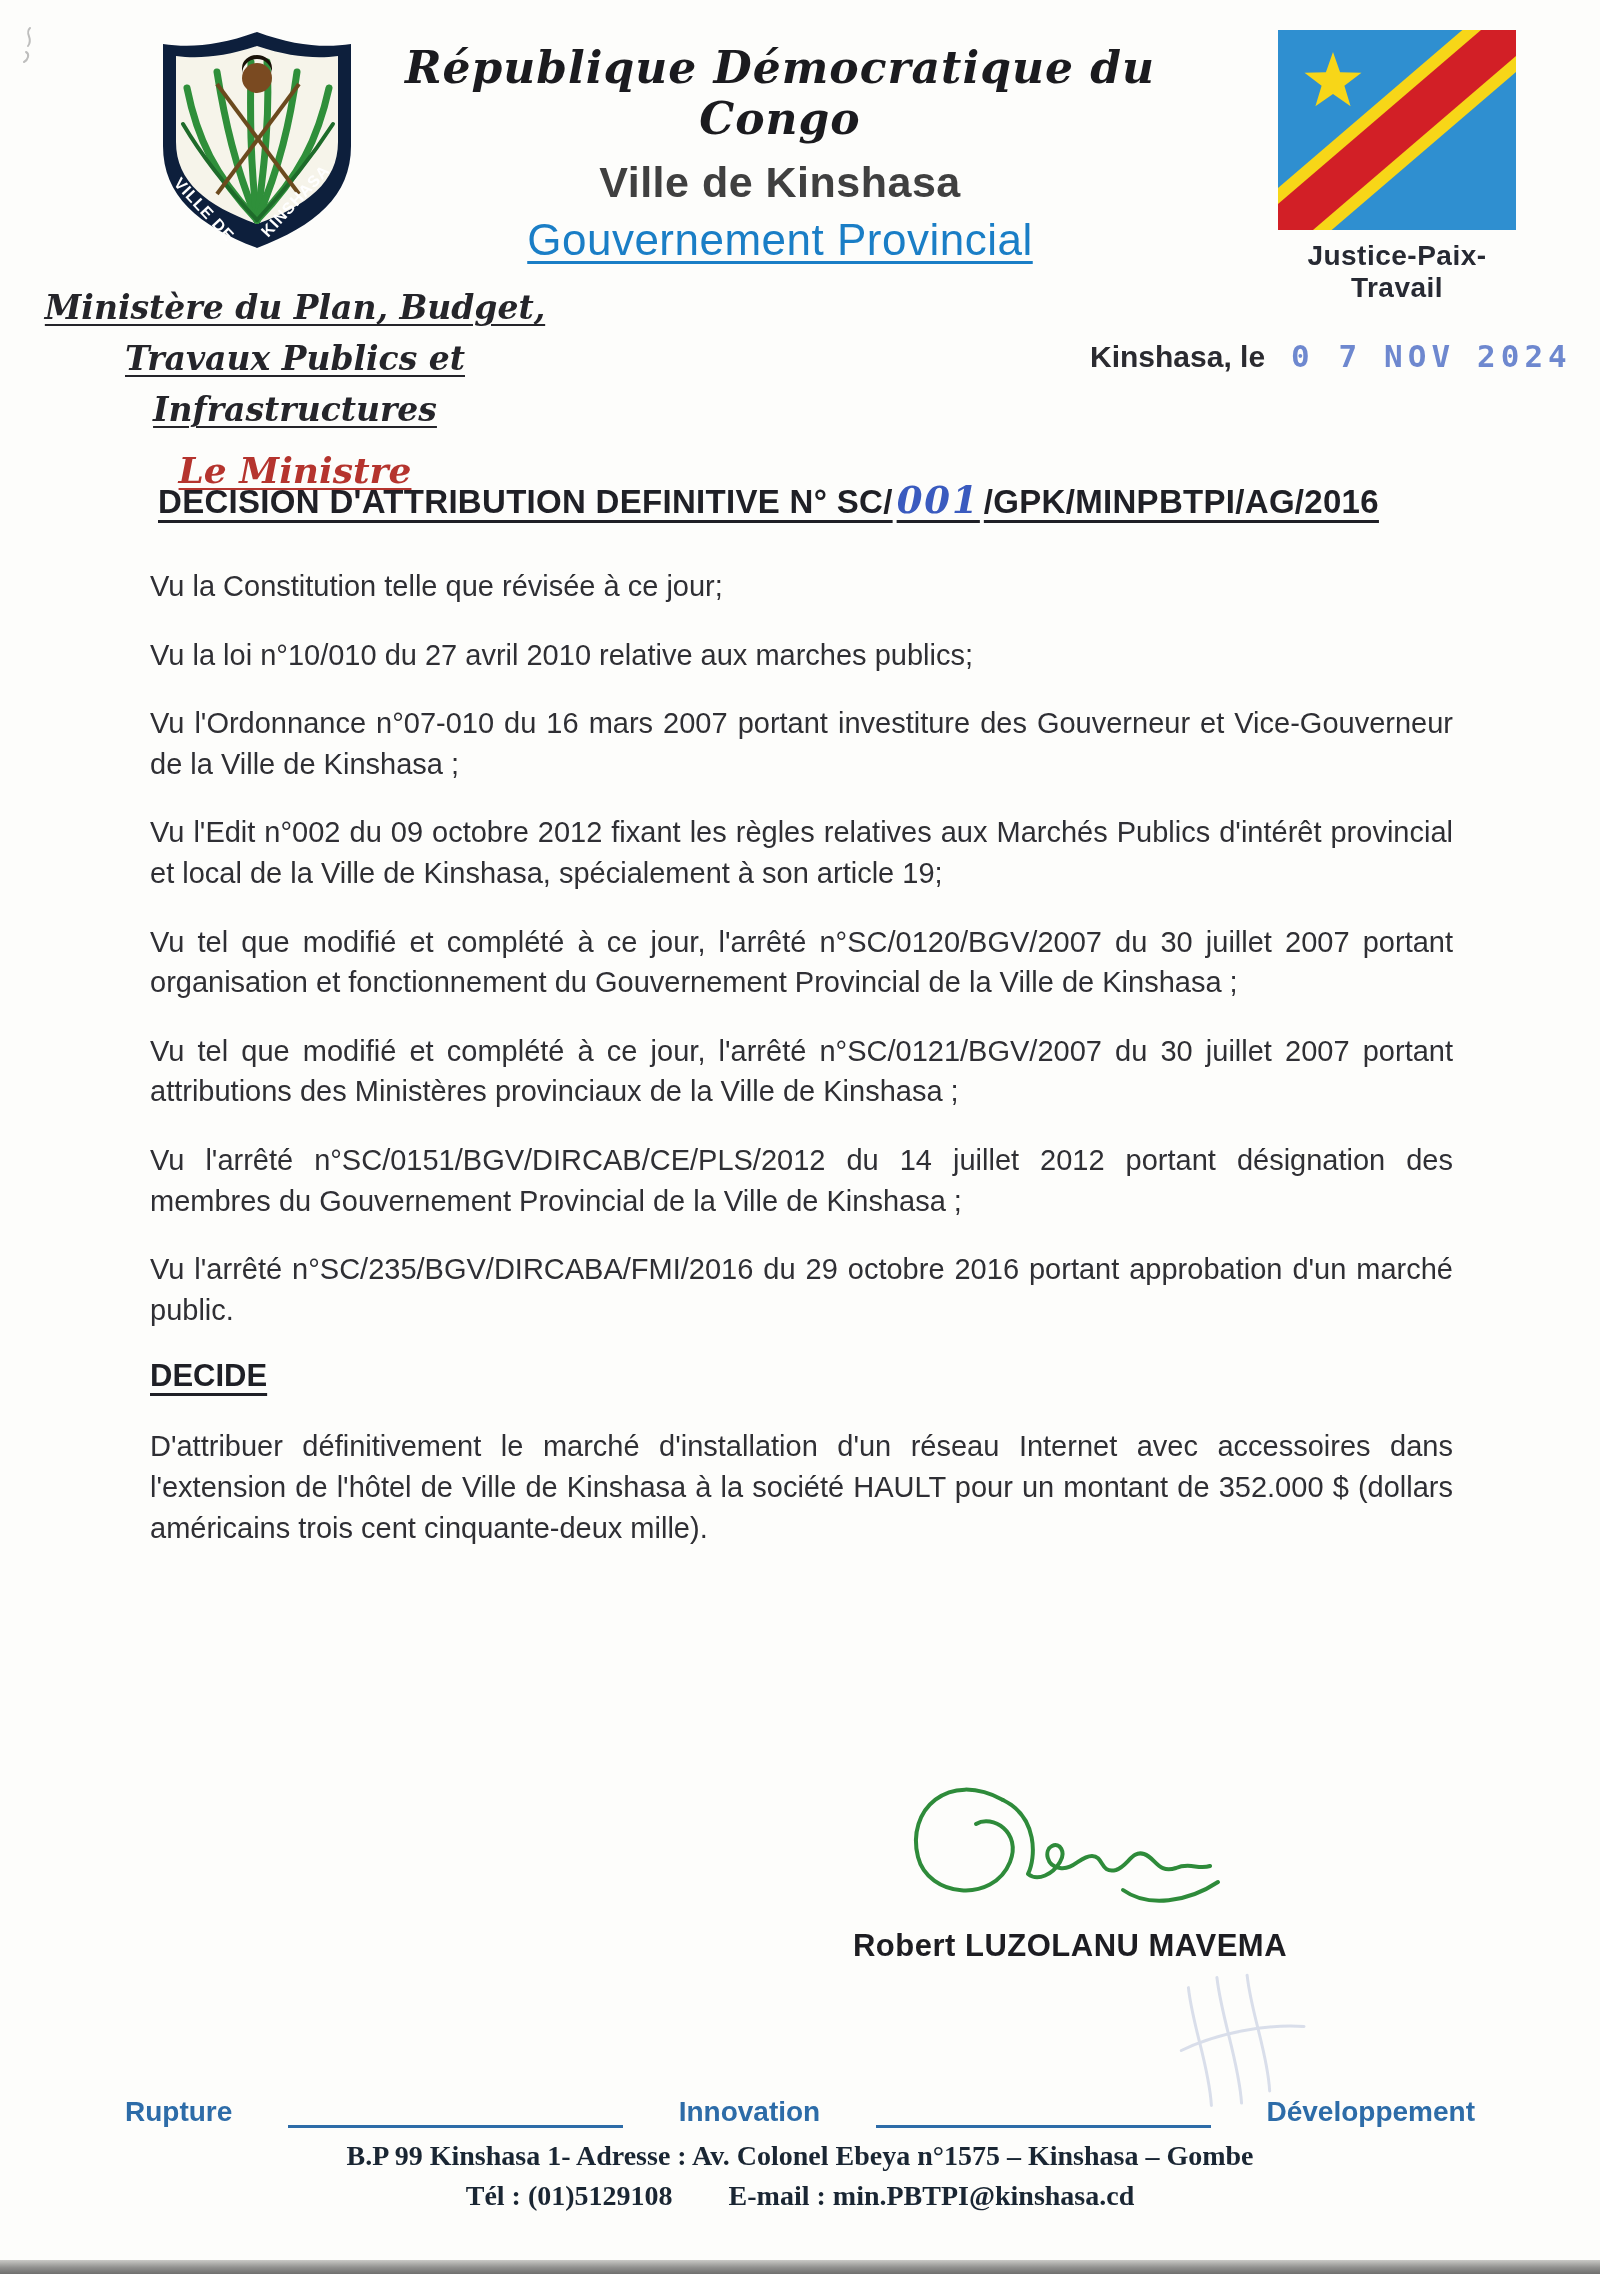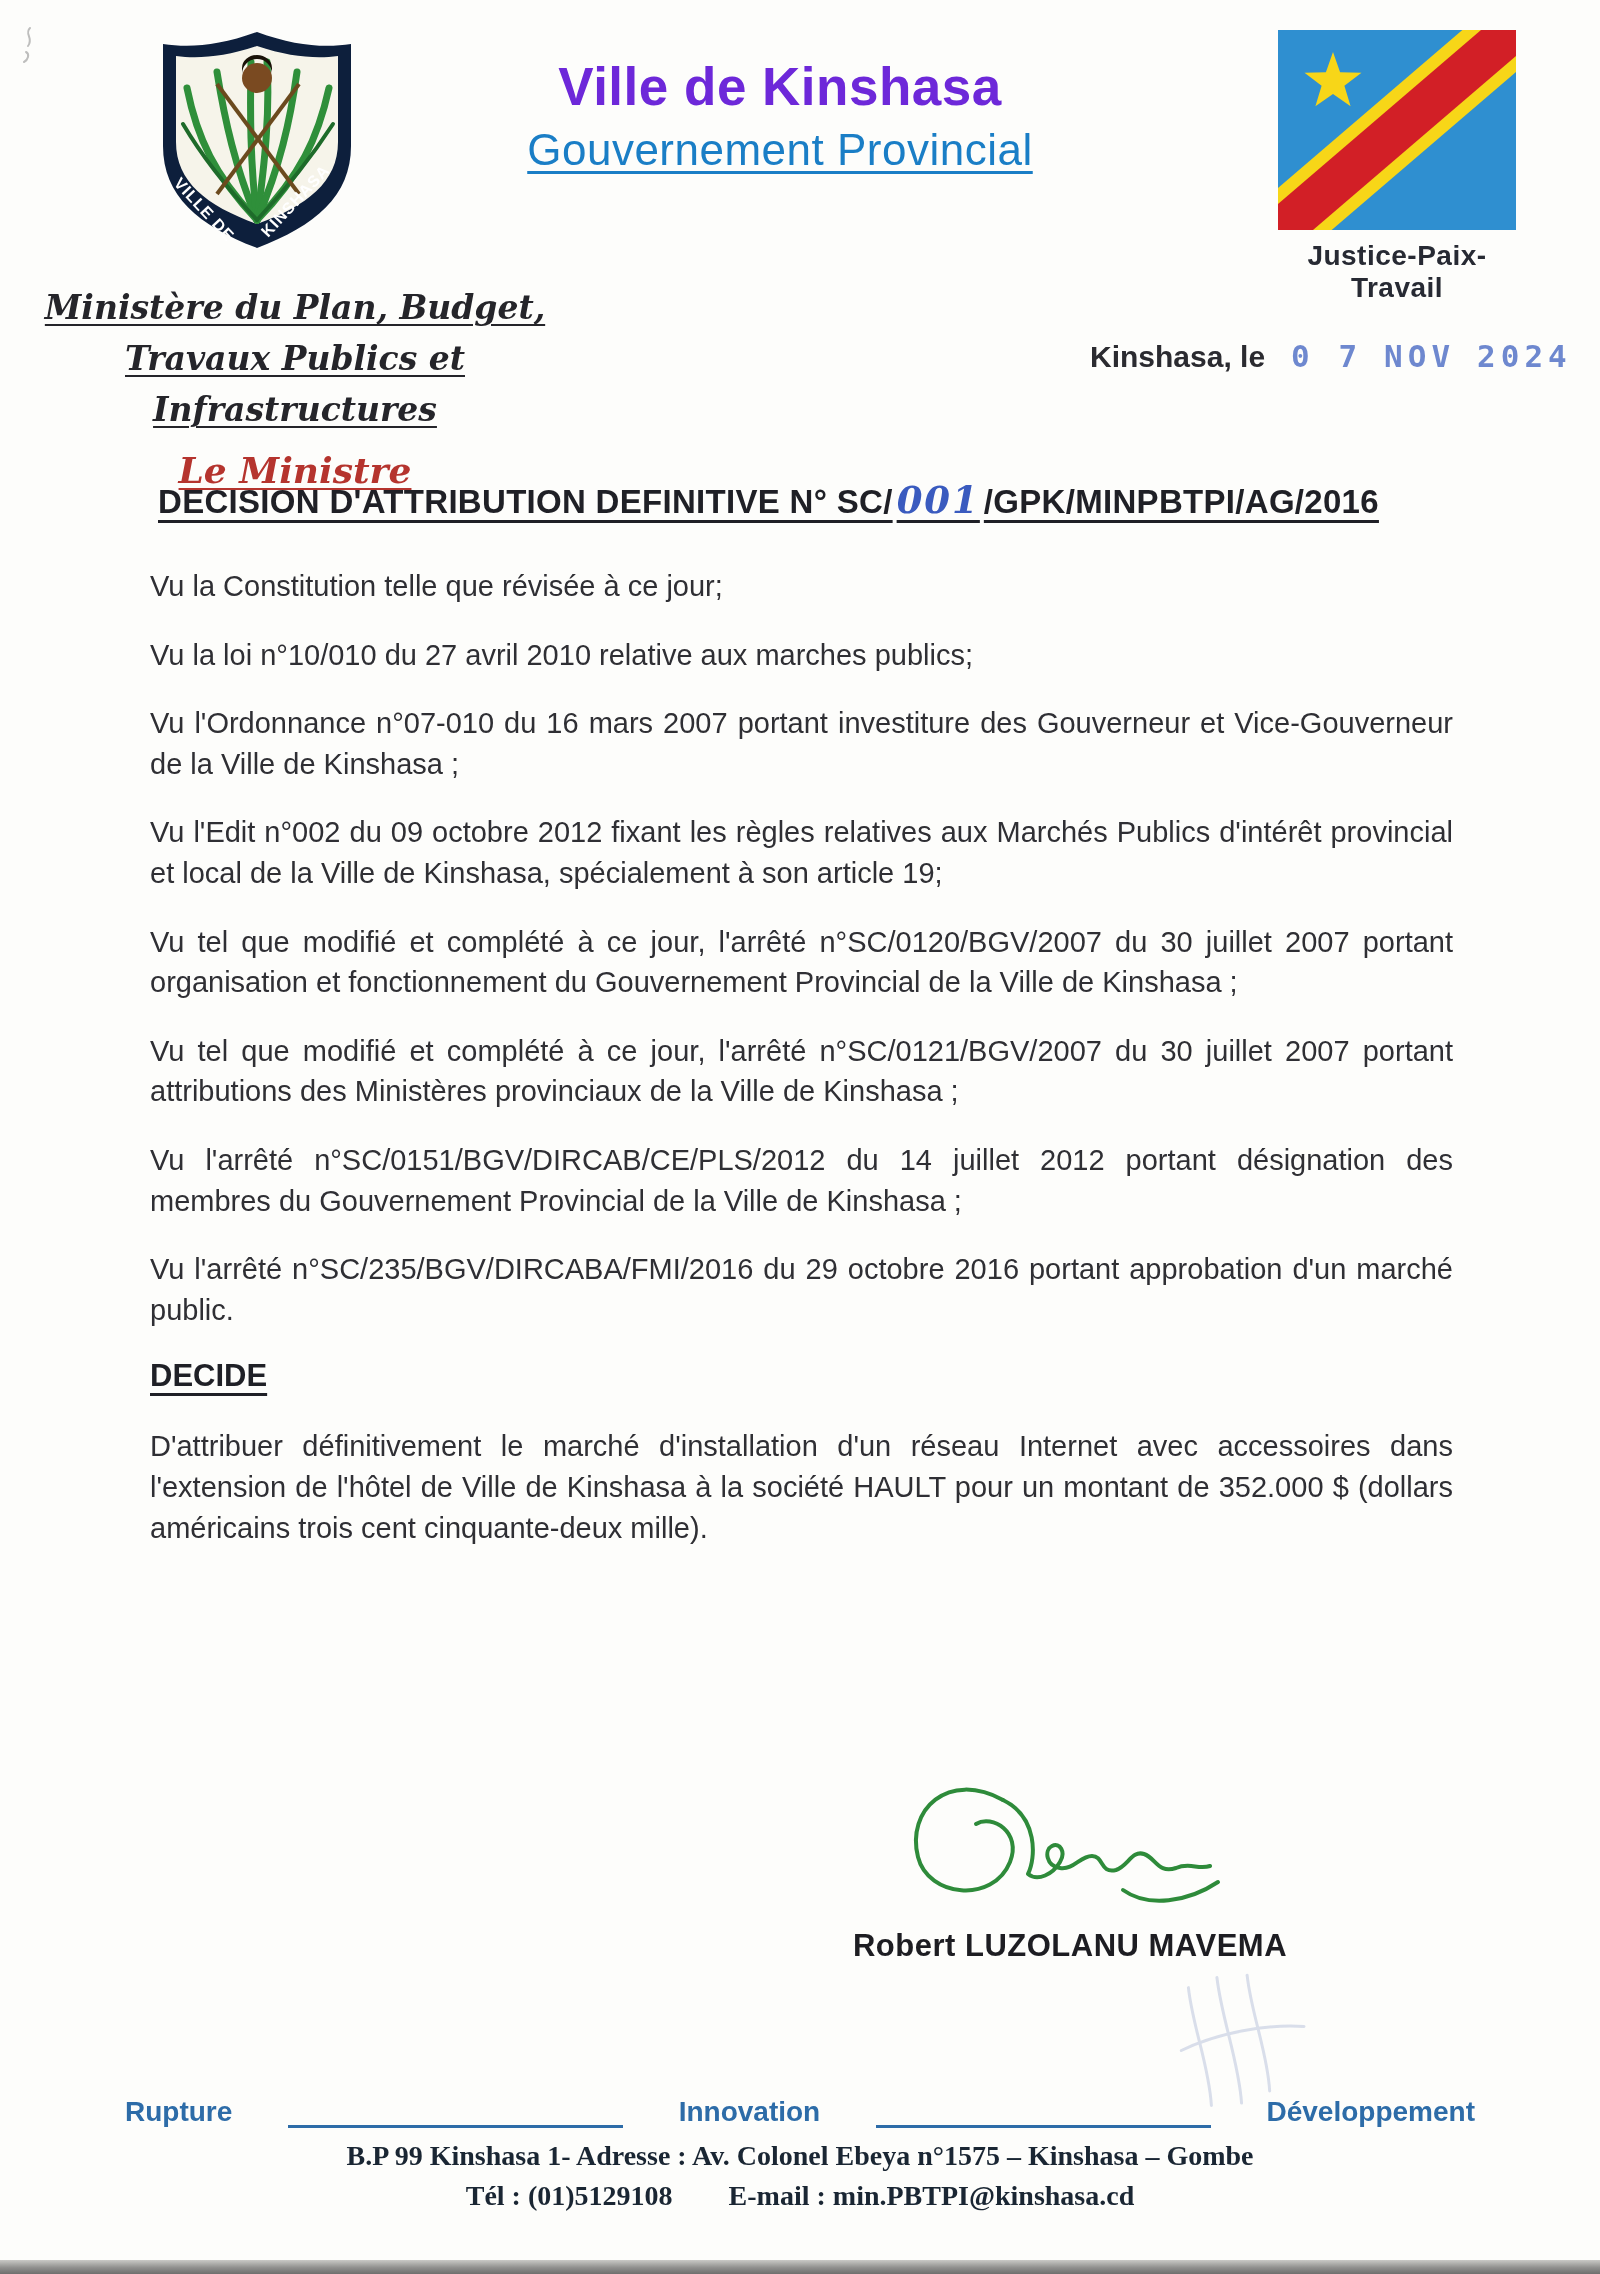"République Démocratique du Congo" div.script-line { html: none -> <div>République Démocratique du Congo</div> }
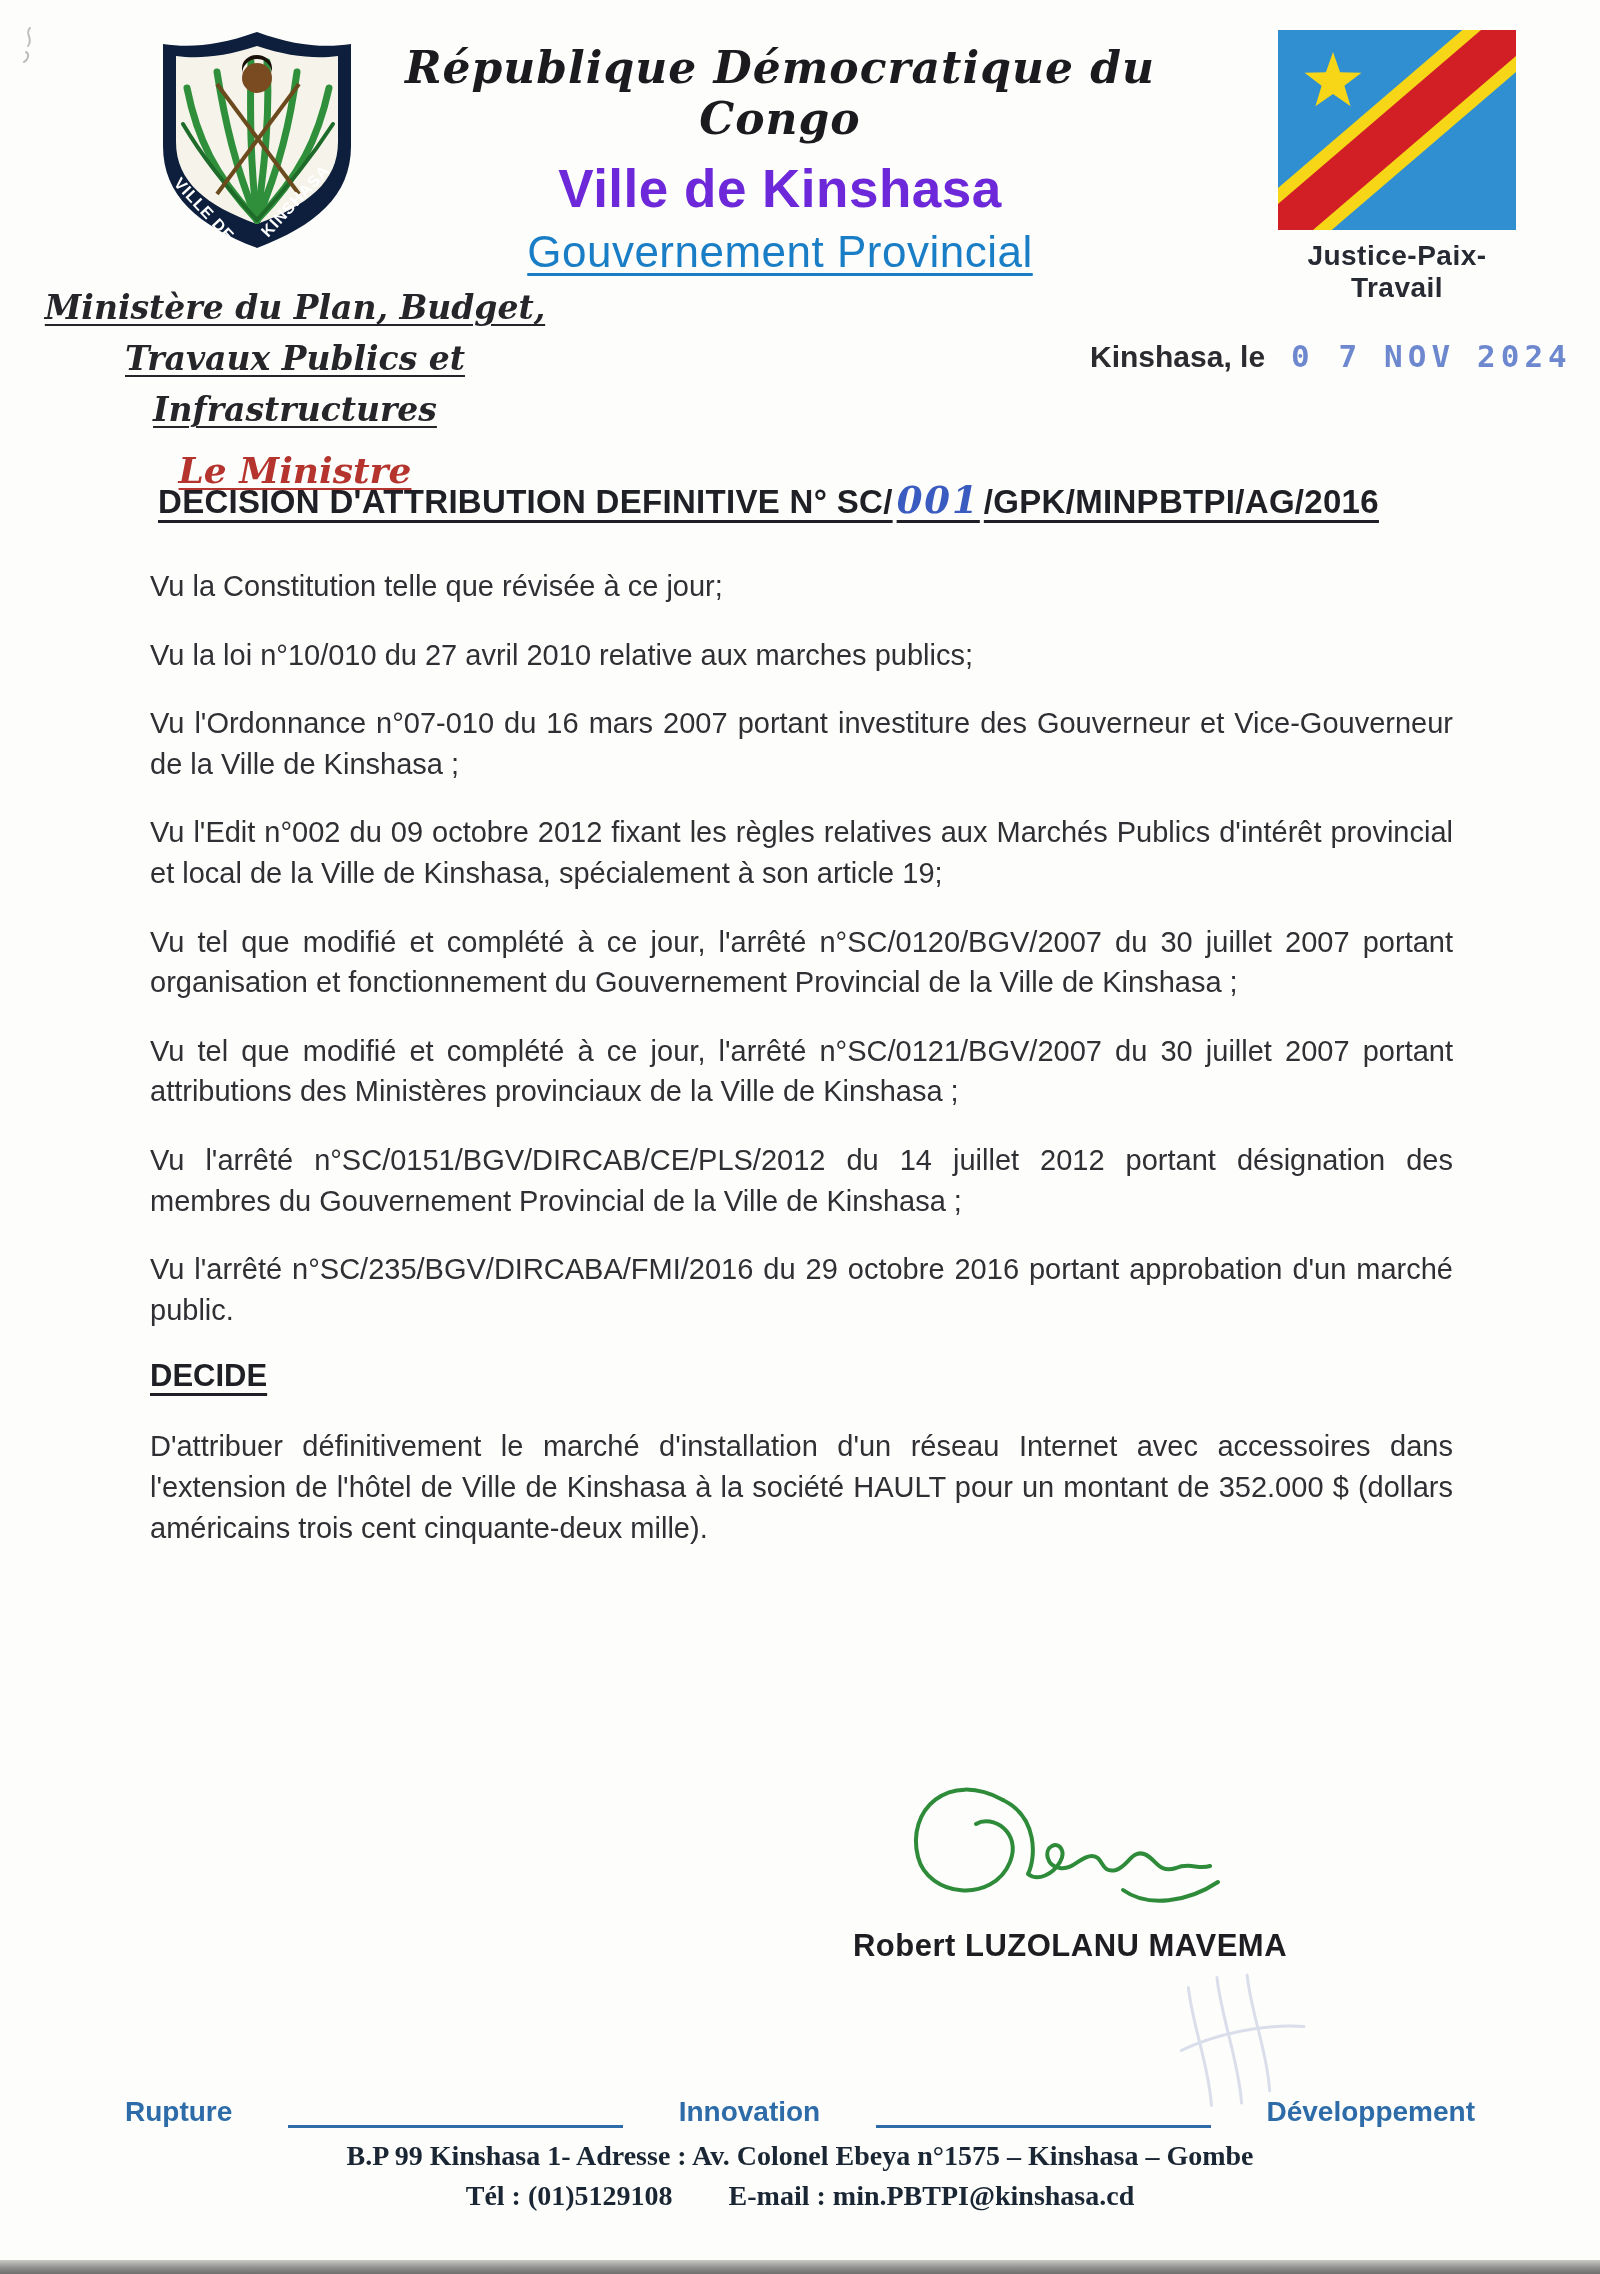"Ville de Kinshasa" .city-title { color: #6d28d9 -> #404040; font-size: 53px -> 43px }
